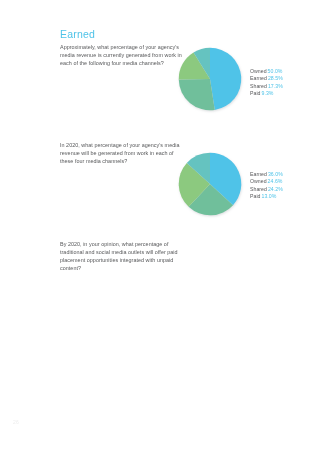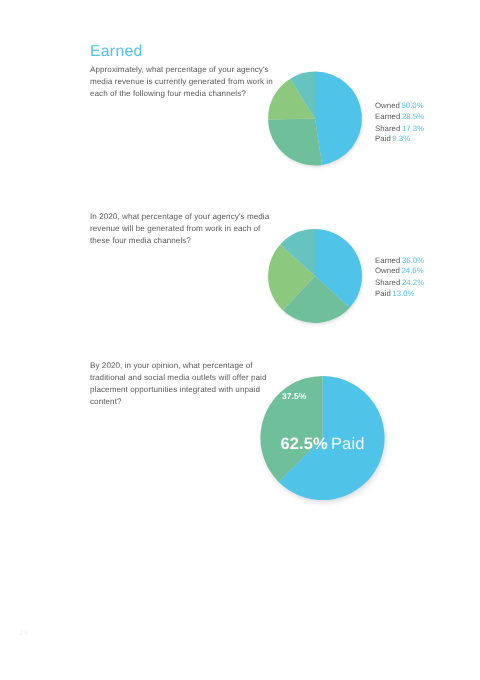"62.5% Paid" div.chart { html: <div> <div> <svg> <defs> <filter> <feDropShadow></feDropShadow> </filter> </defs> <g> <path></path> <path></path> </g> </svg> <div>37.5%</div> <div> <span>62.5%</span><span>Paid</span> </div> </div> </div> -> none }
